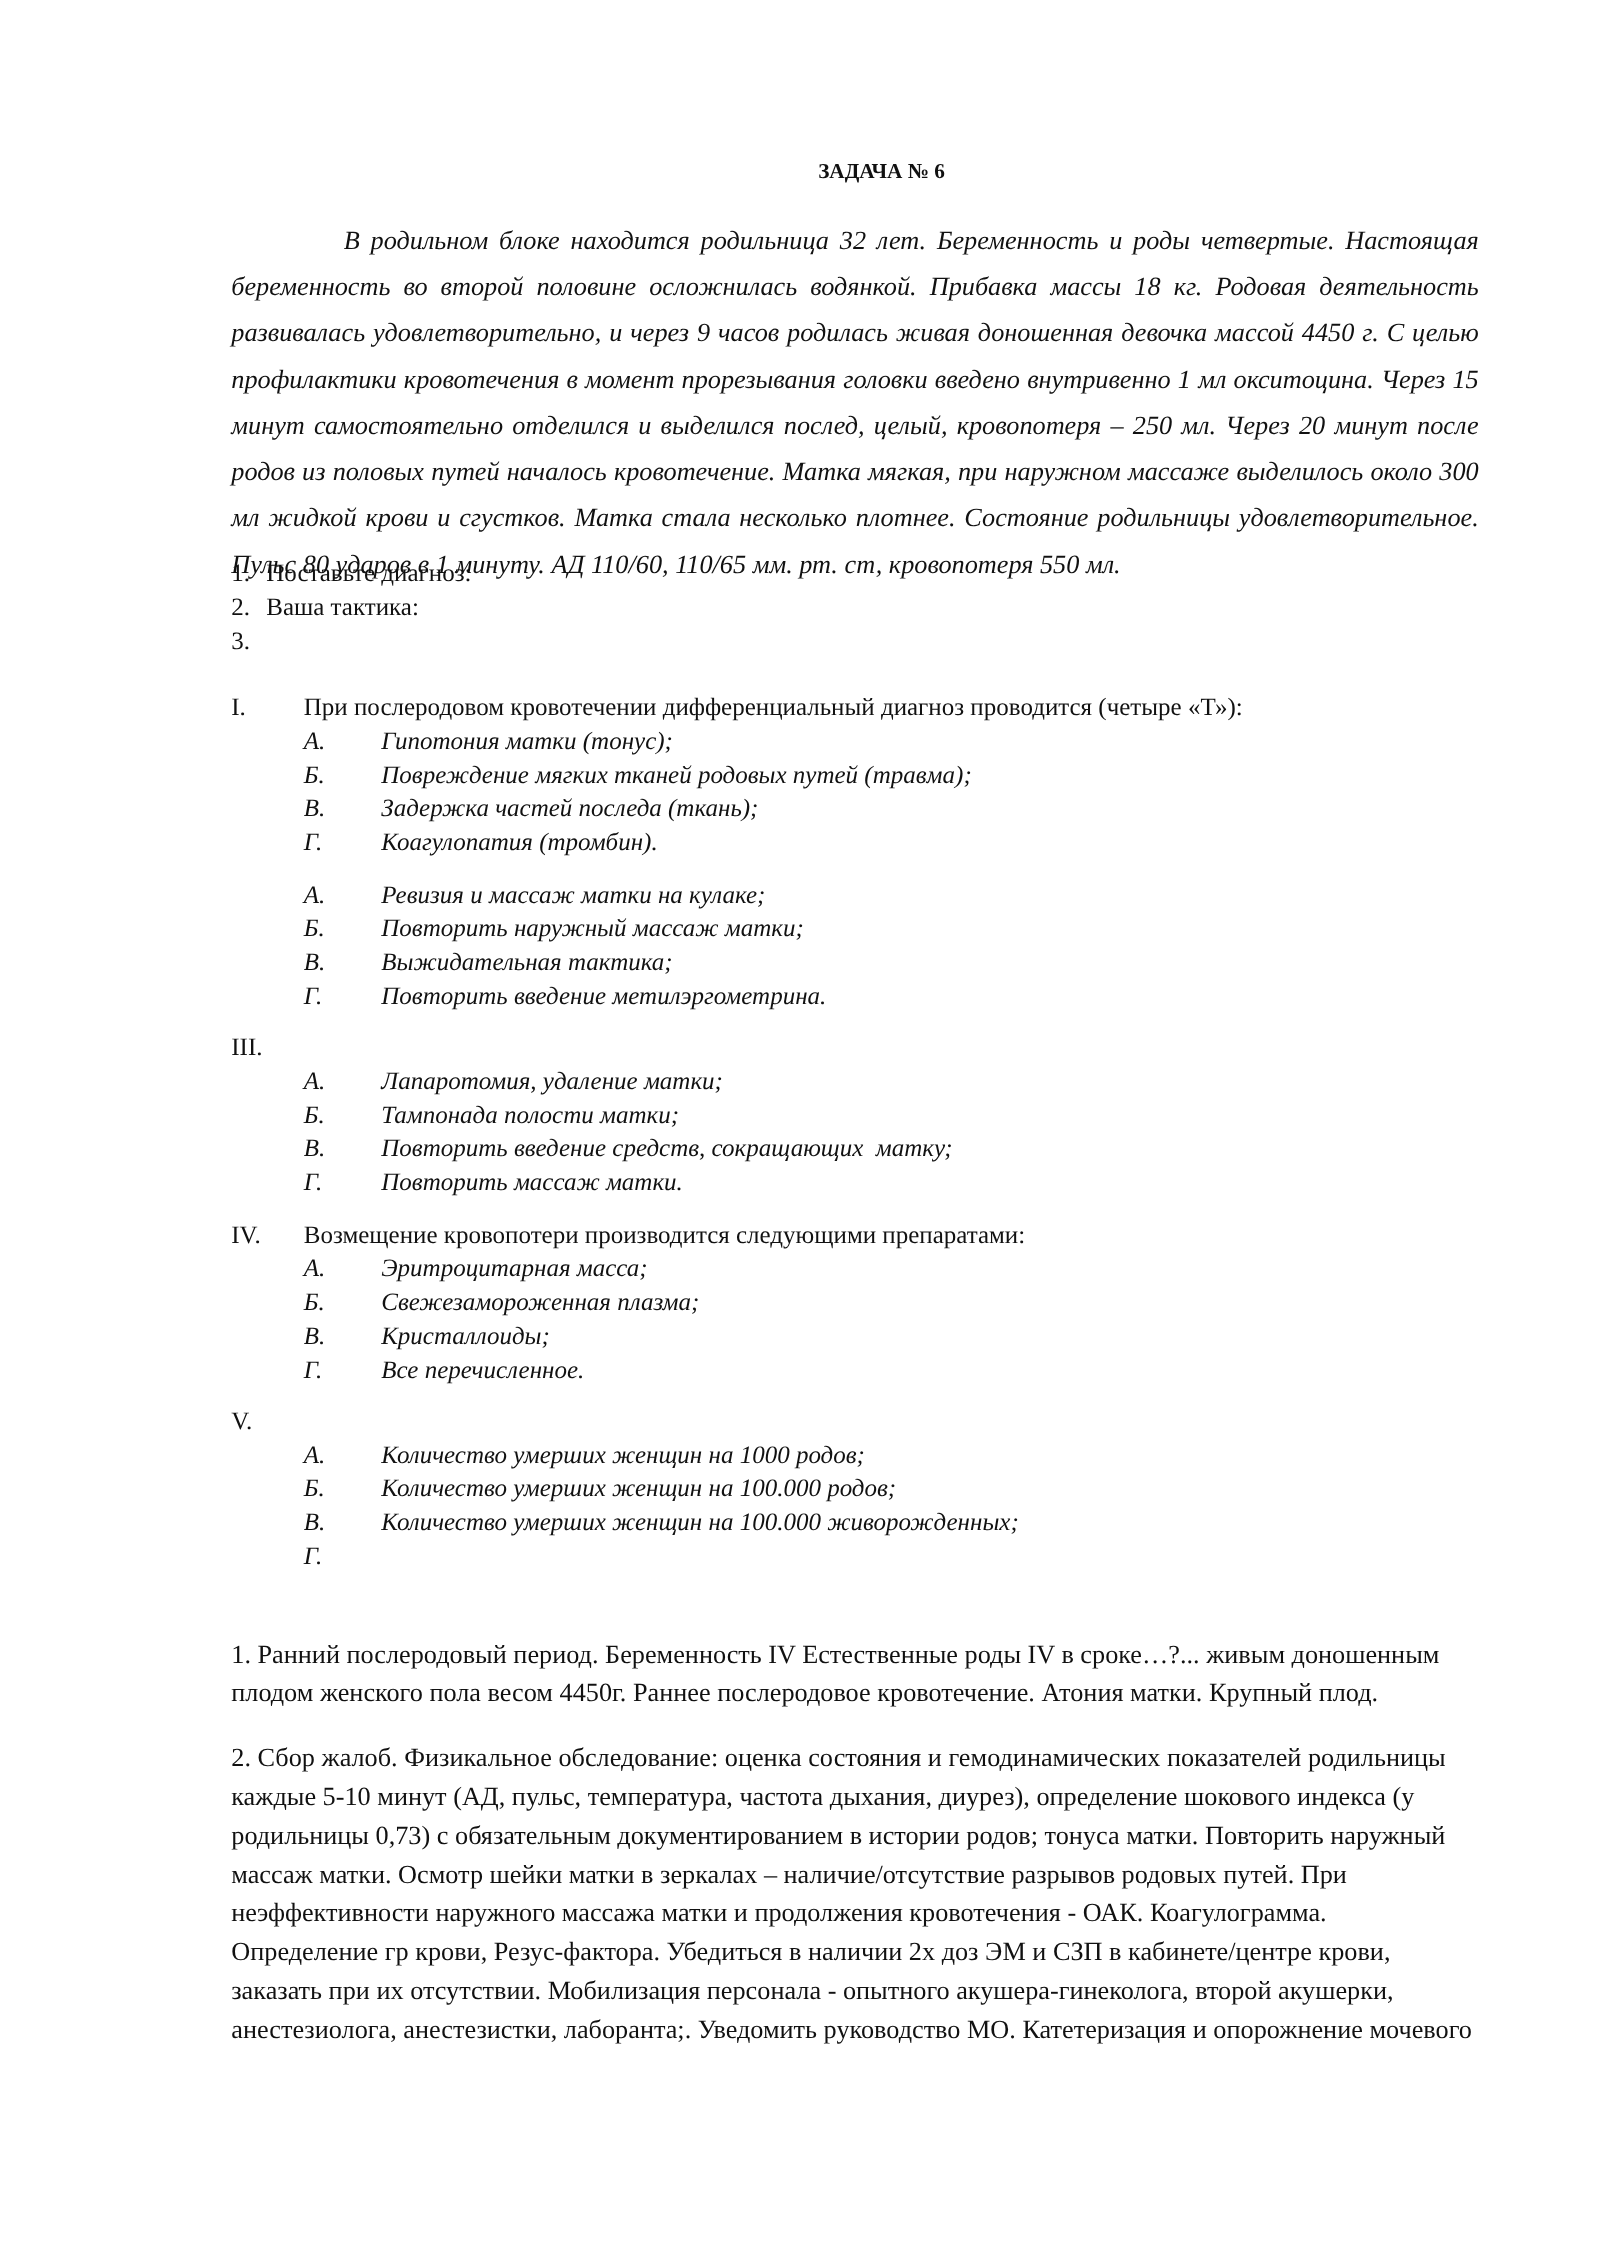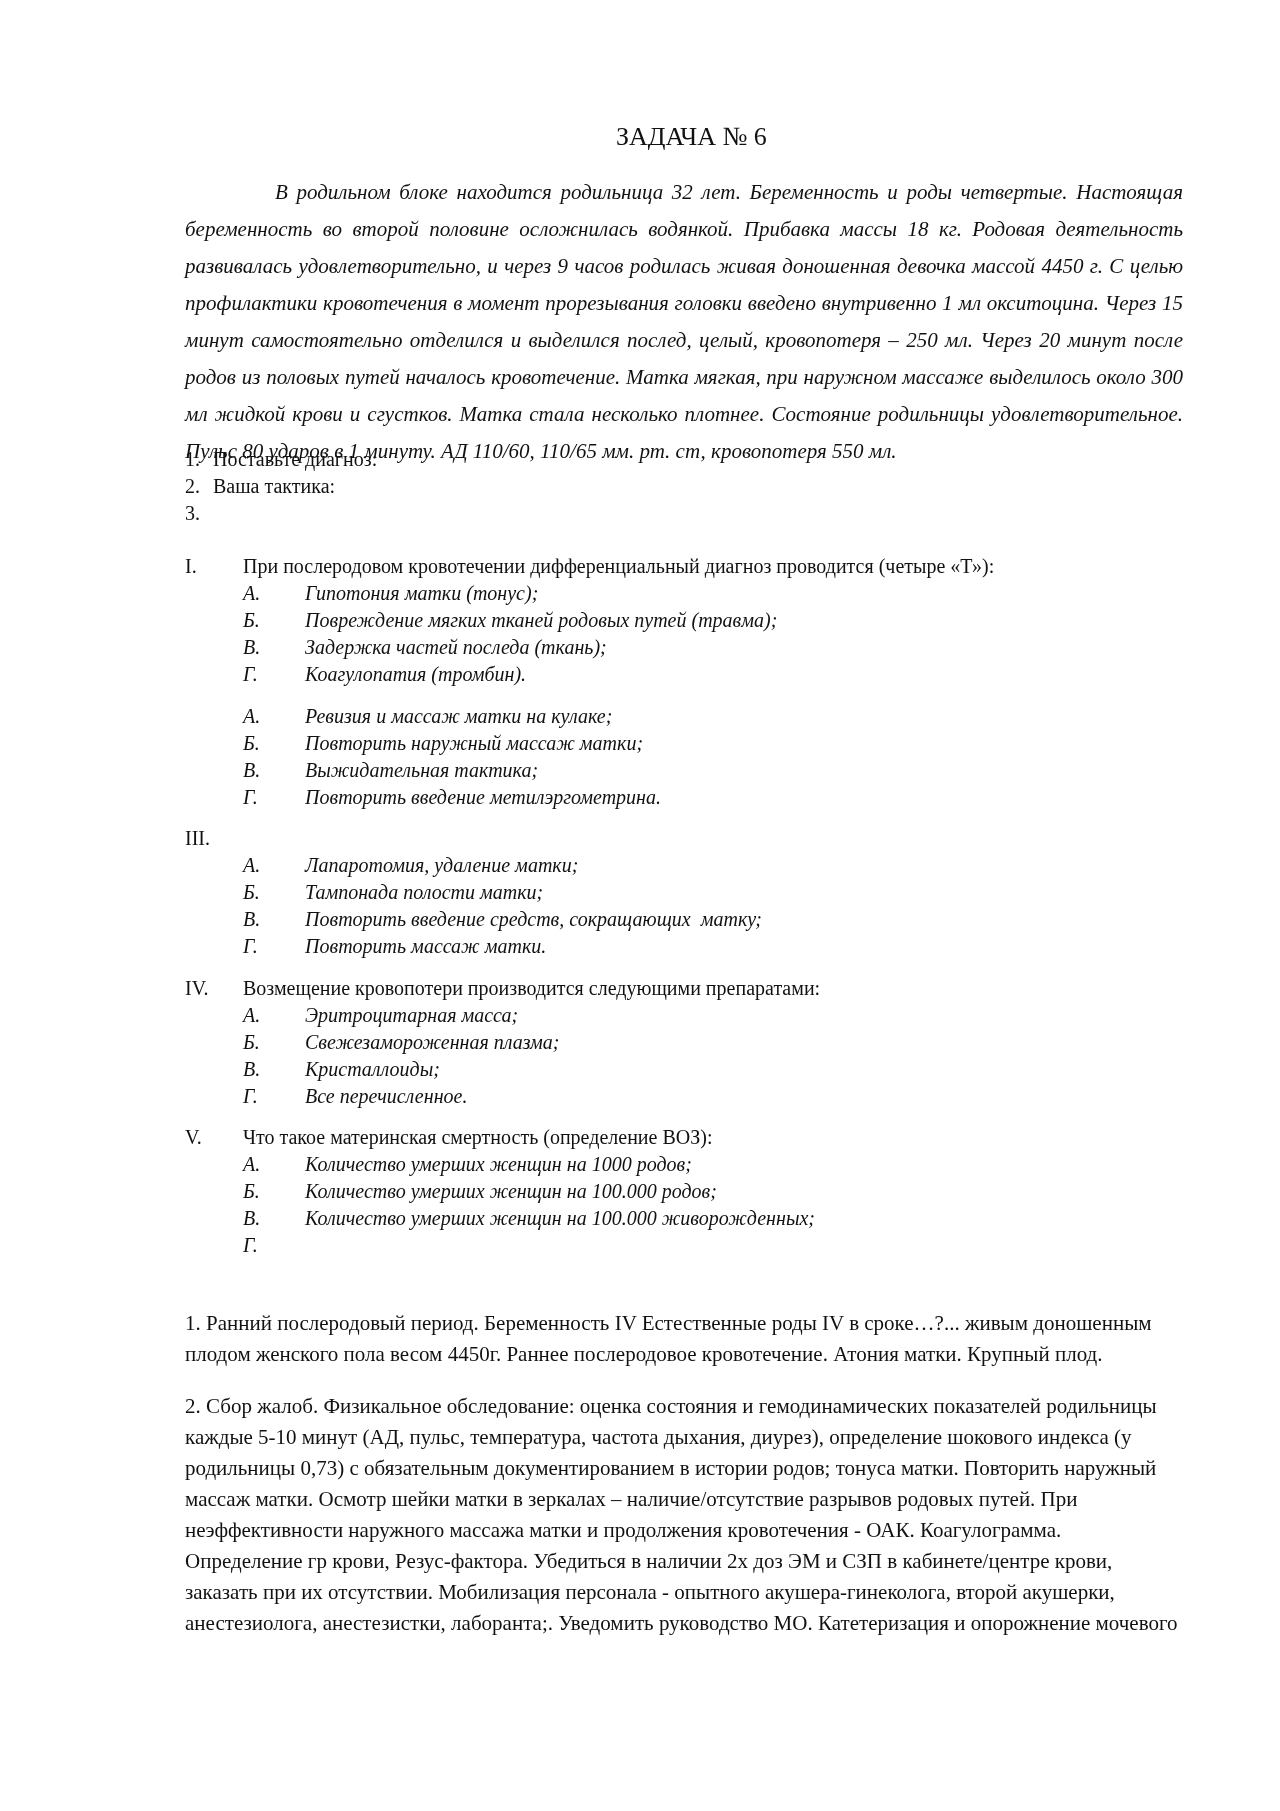"ЗАДАЧА № 6" .title { font-size: 26px -> 17px; font-weight: none -> bold; text-align: center -> right }
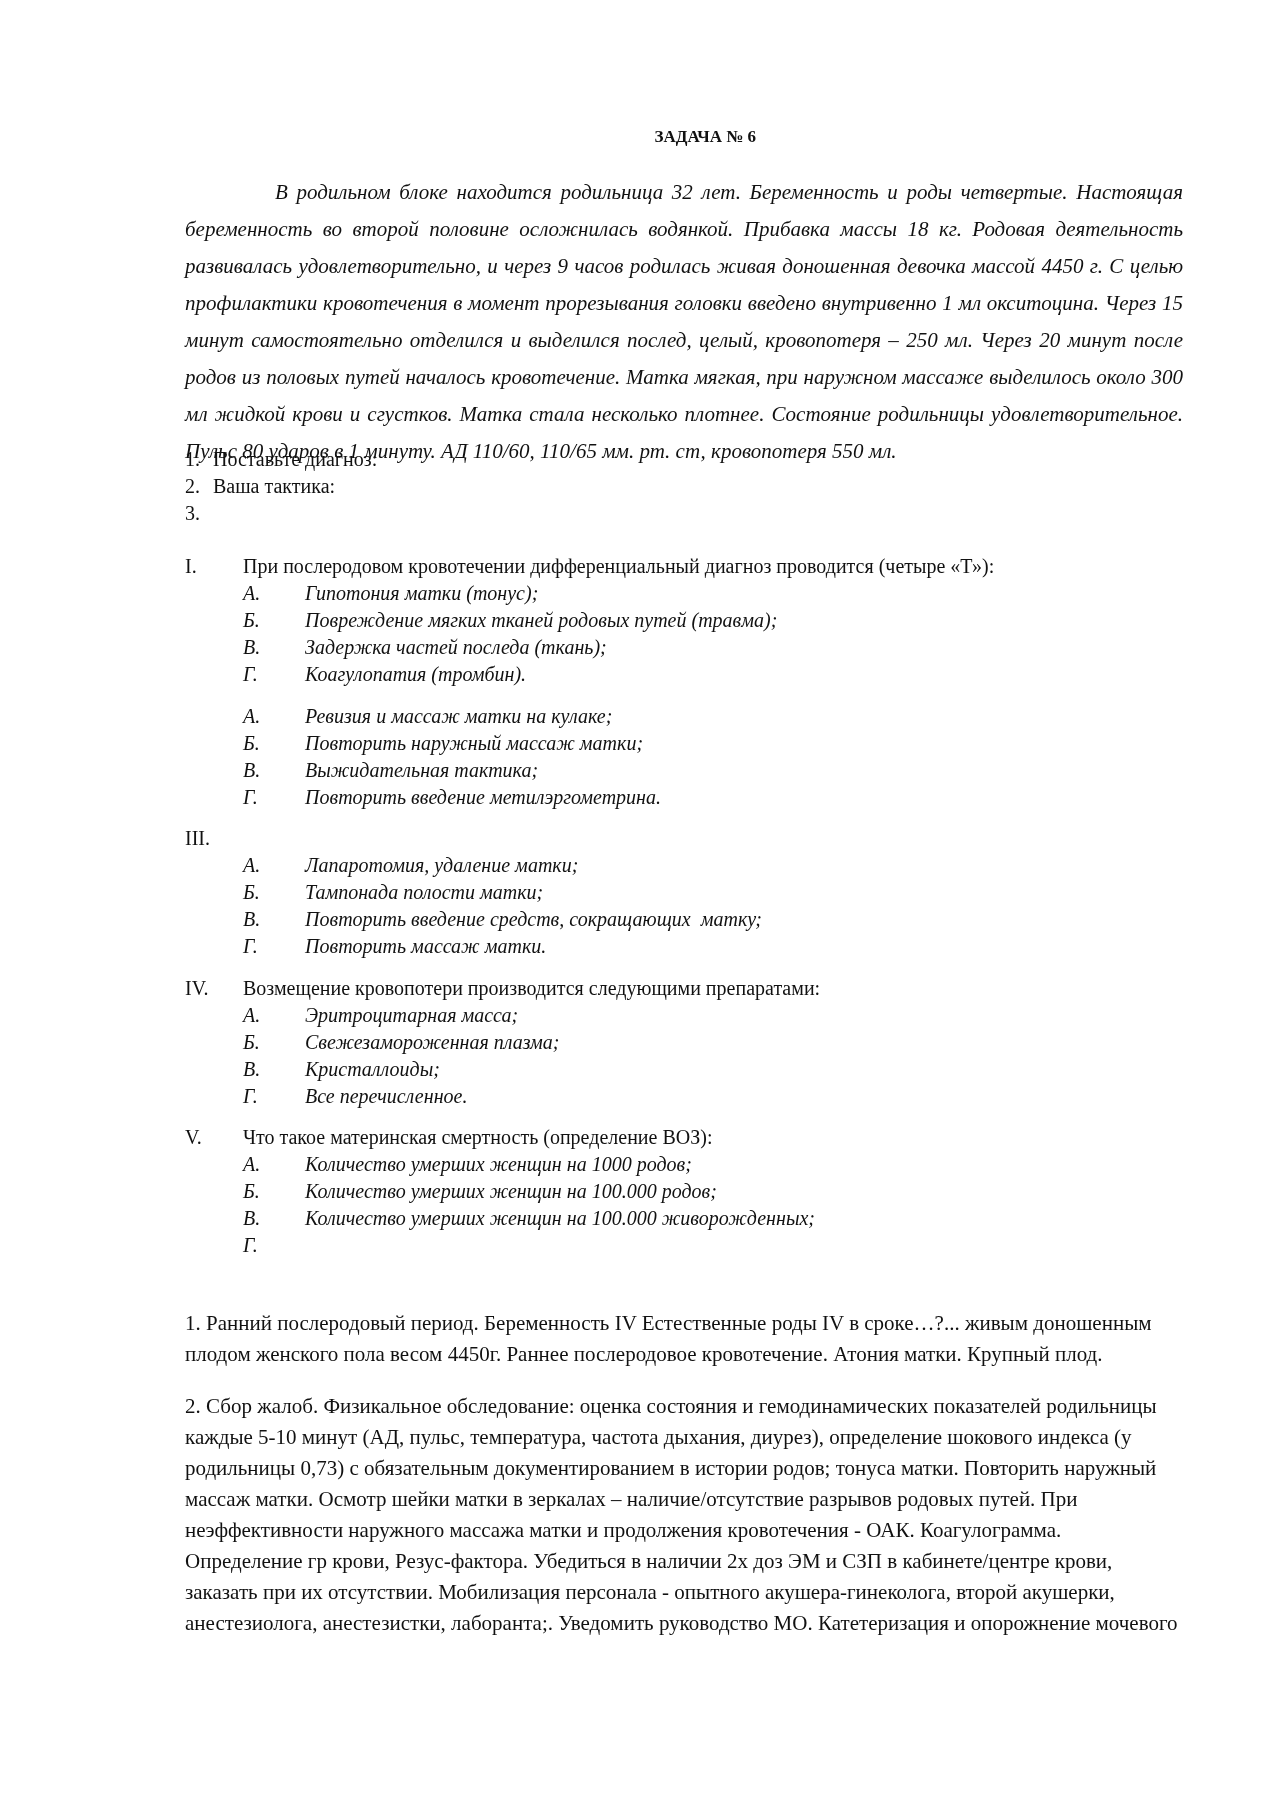"Что такое материнская смертность" span { html: <span>Что такое материнская смертность (определение ВОЗ):</span> -> none }
